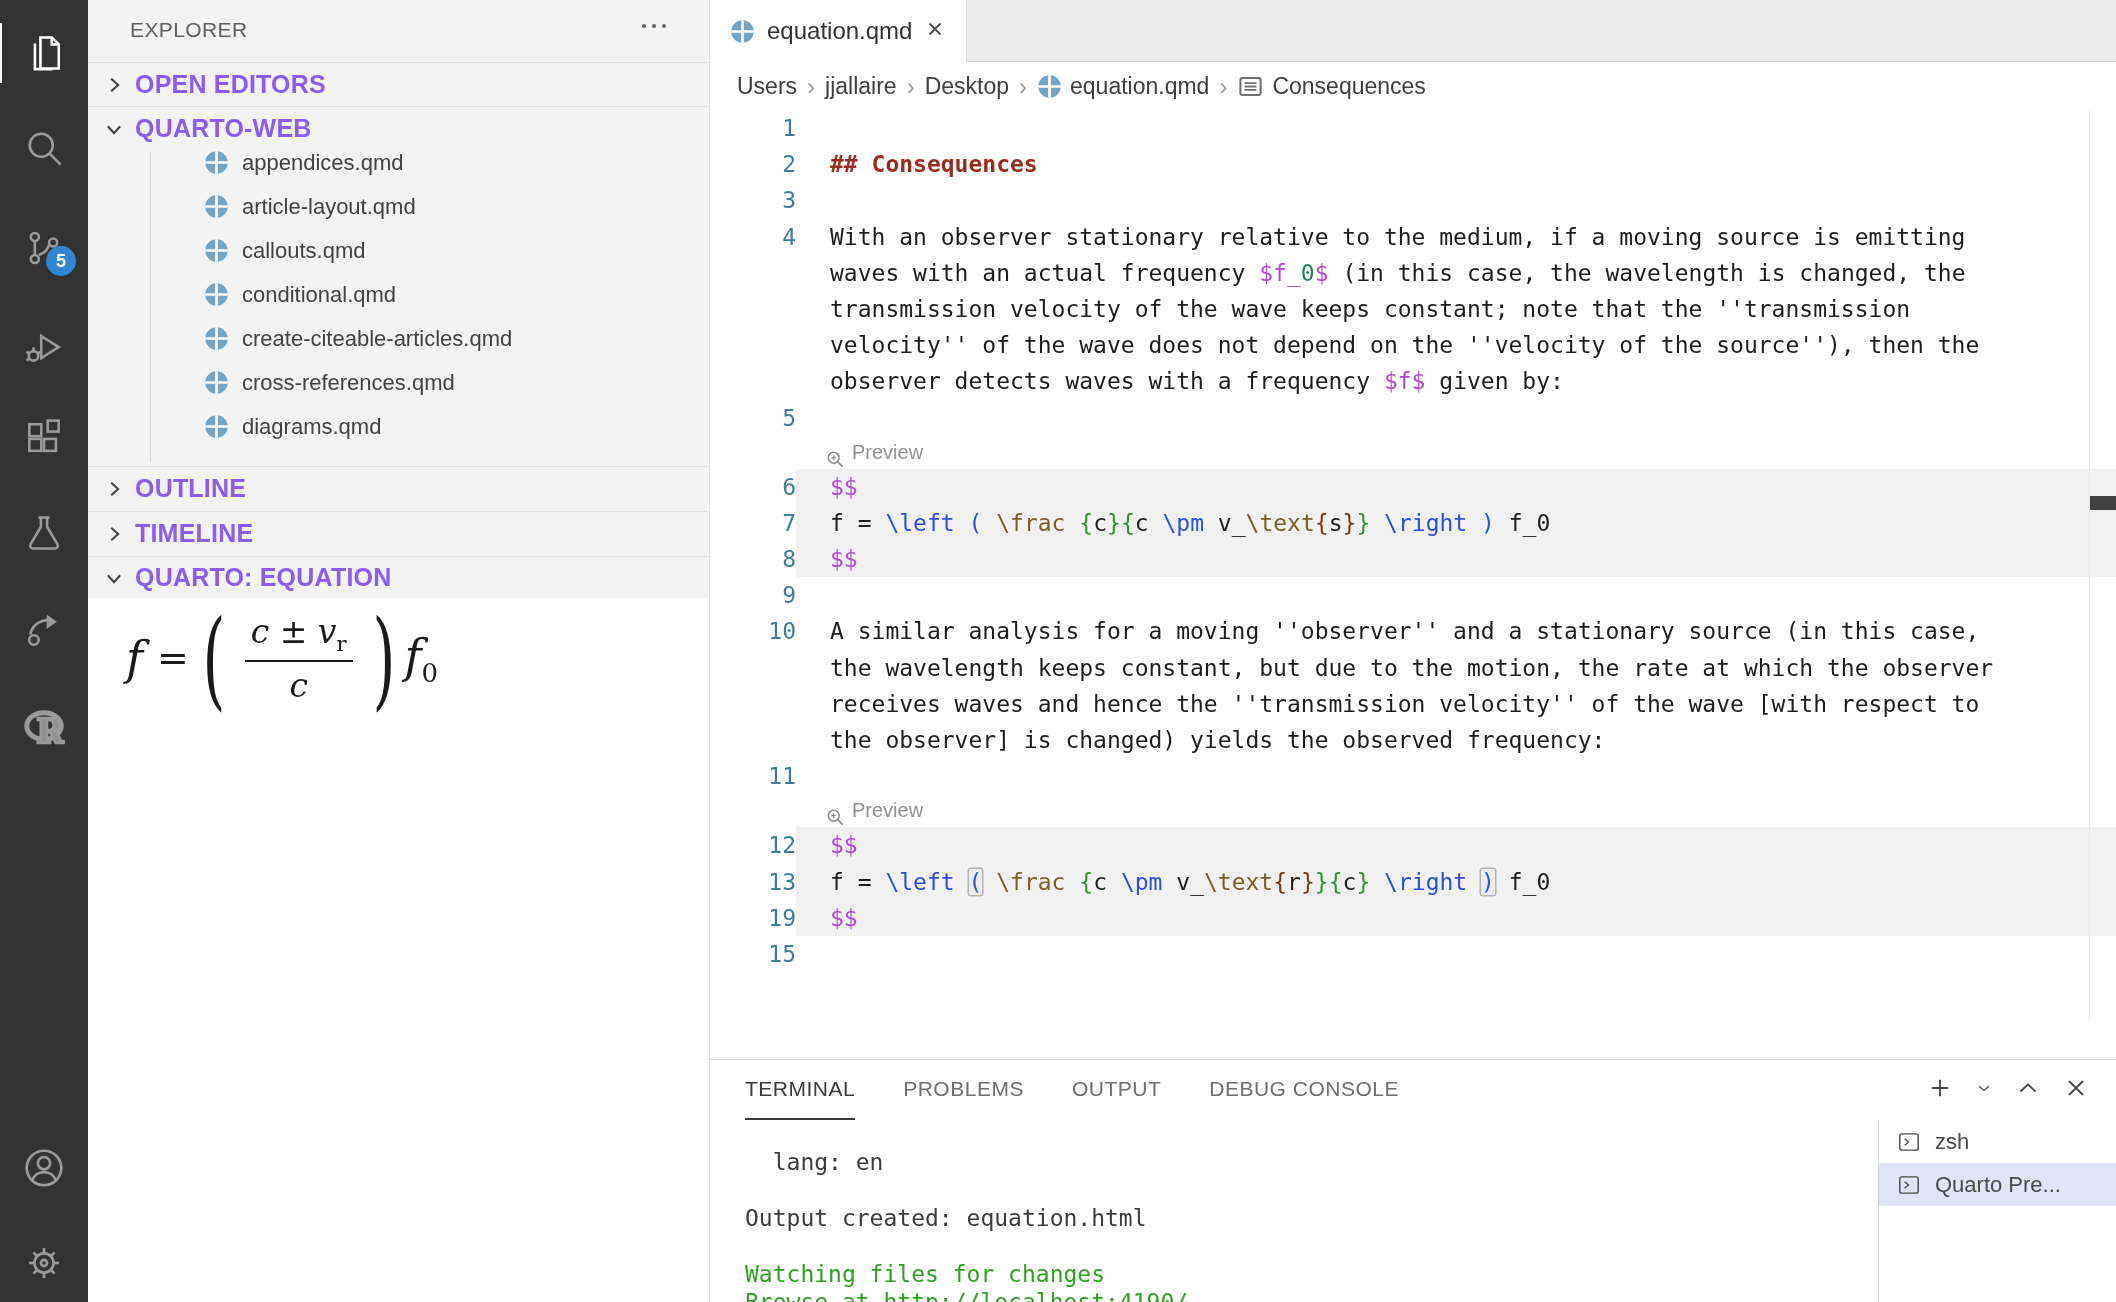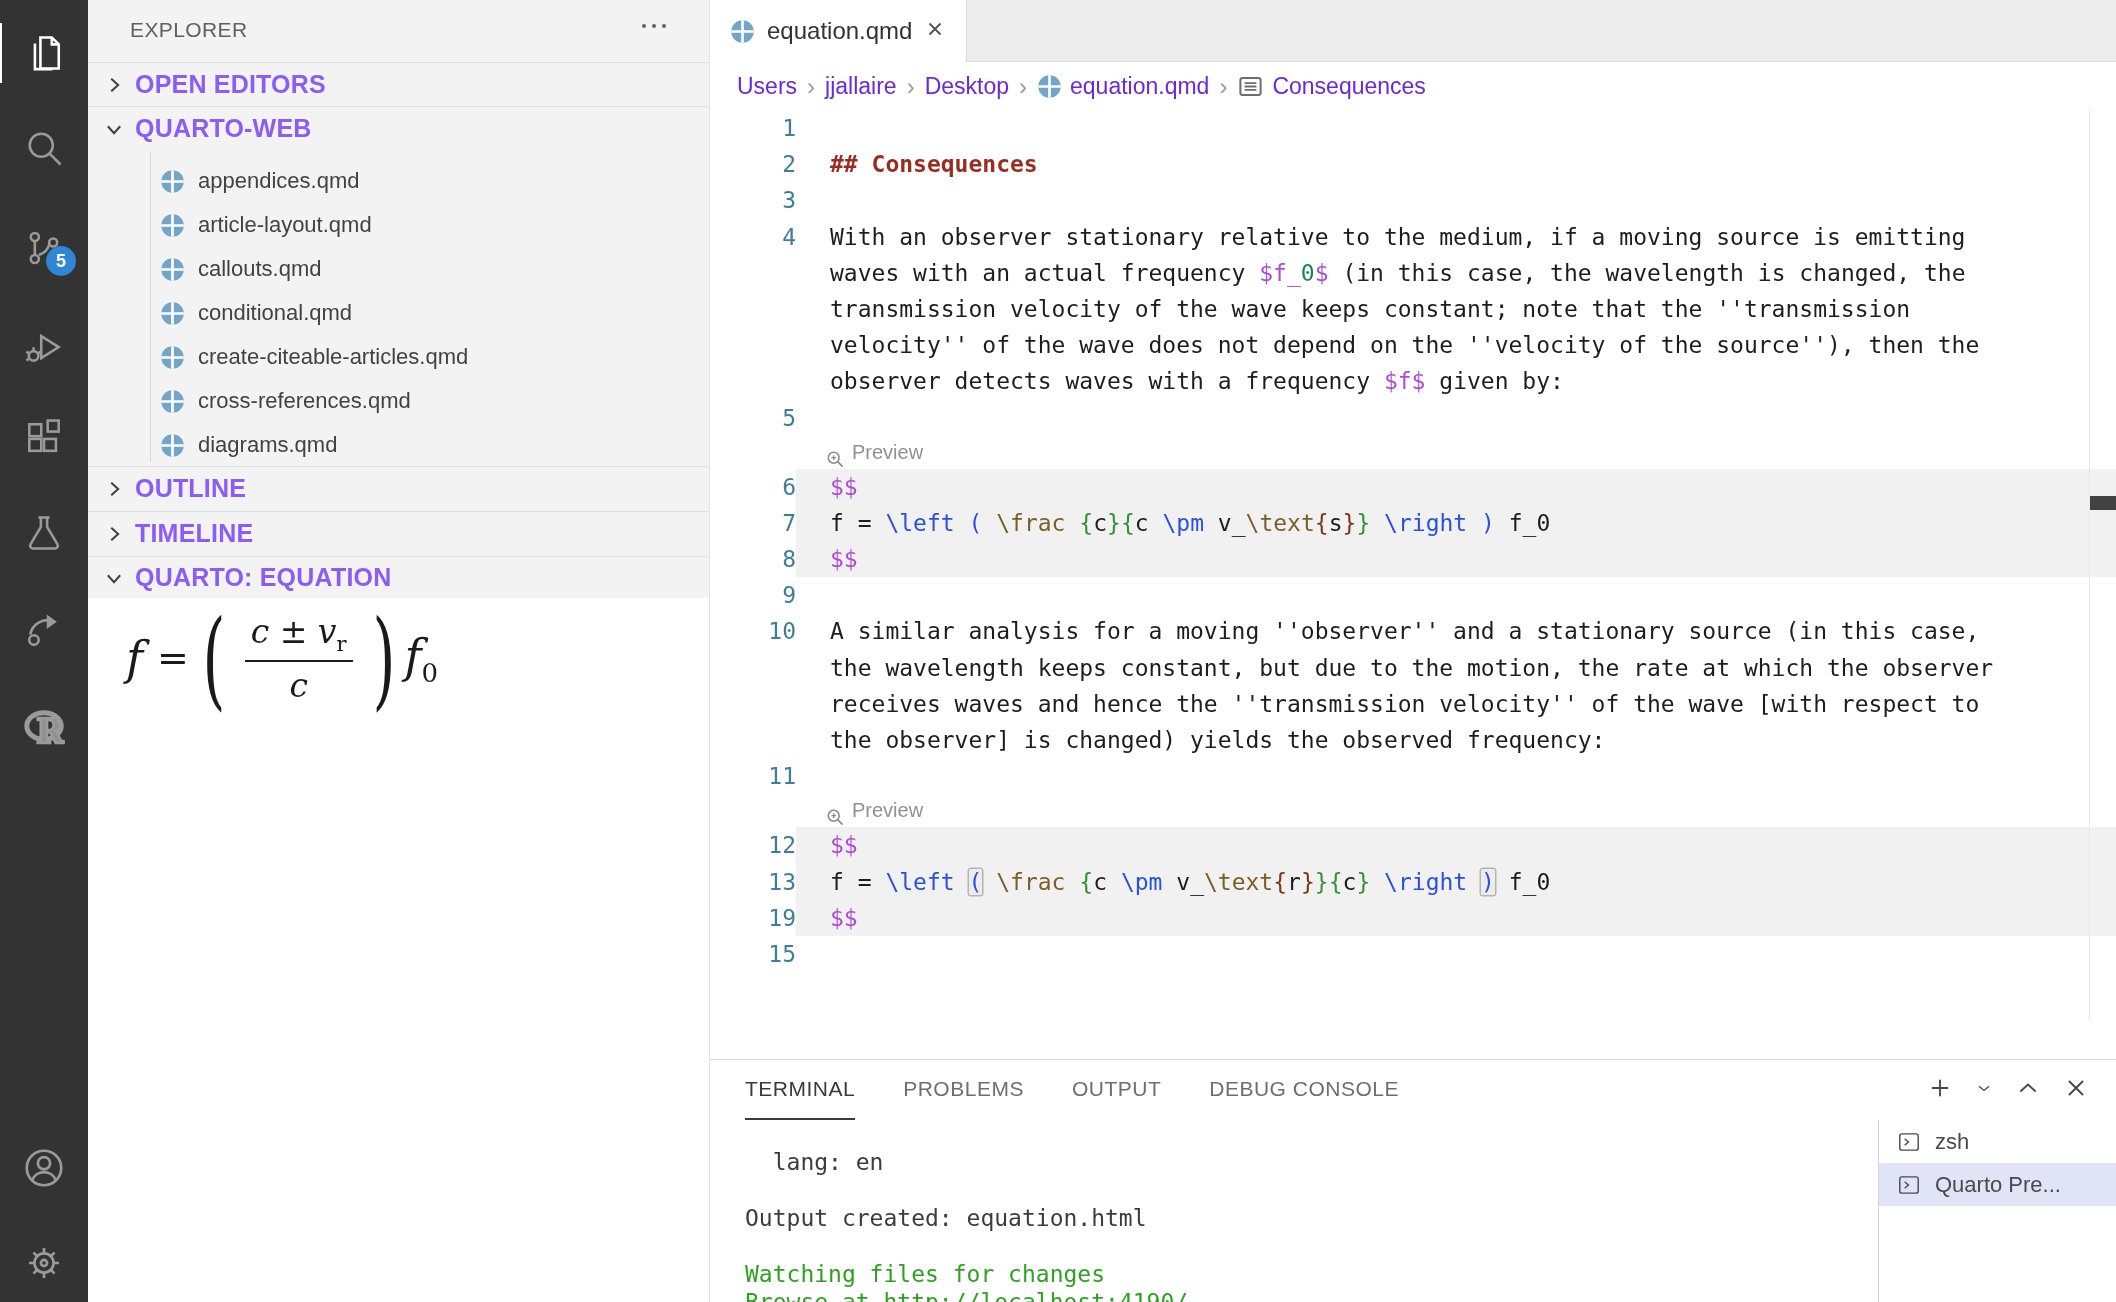"Users" .crumb { color: #6d28d9 -> #404040 }
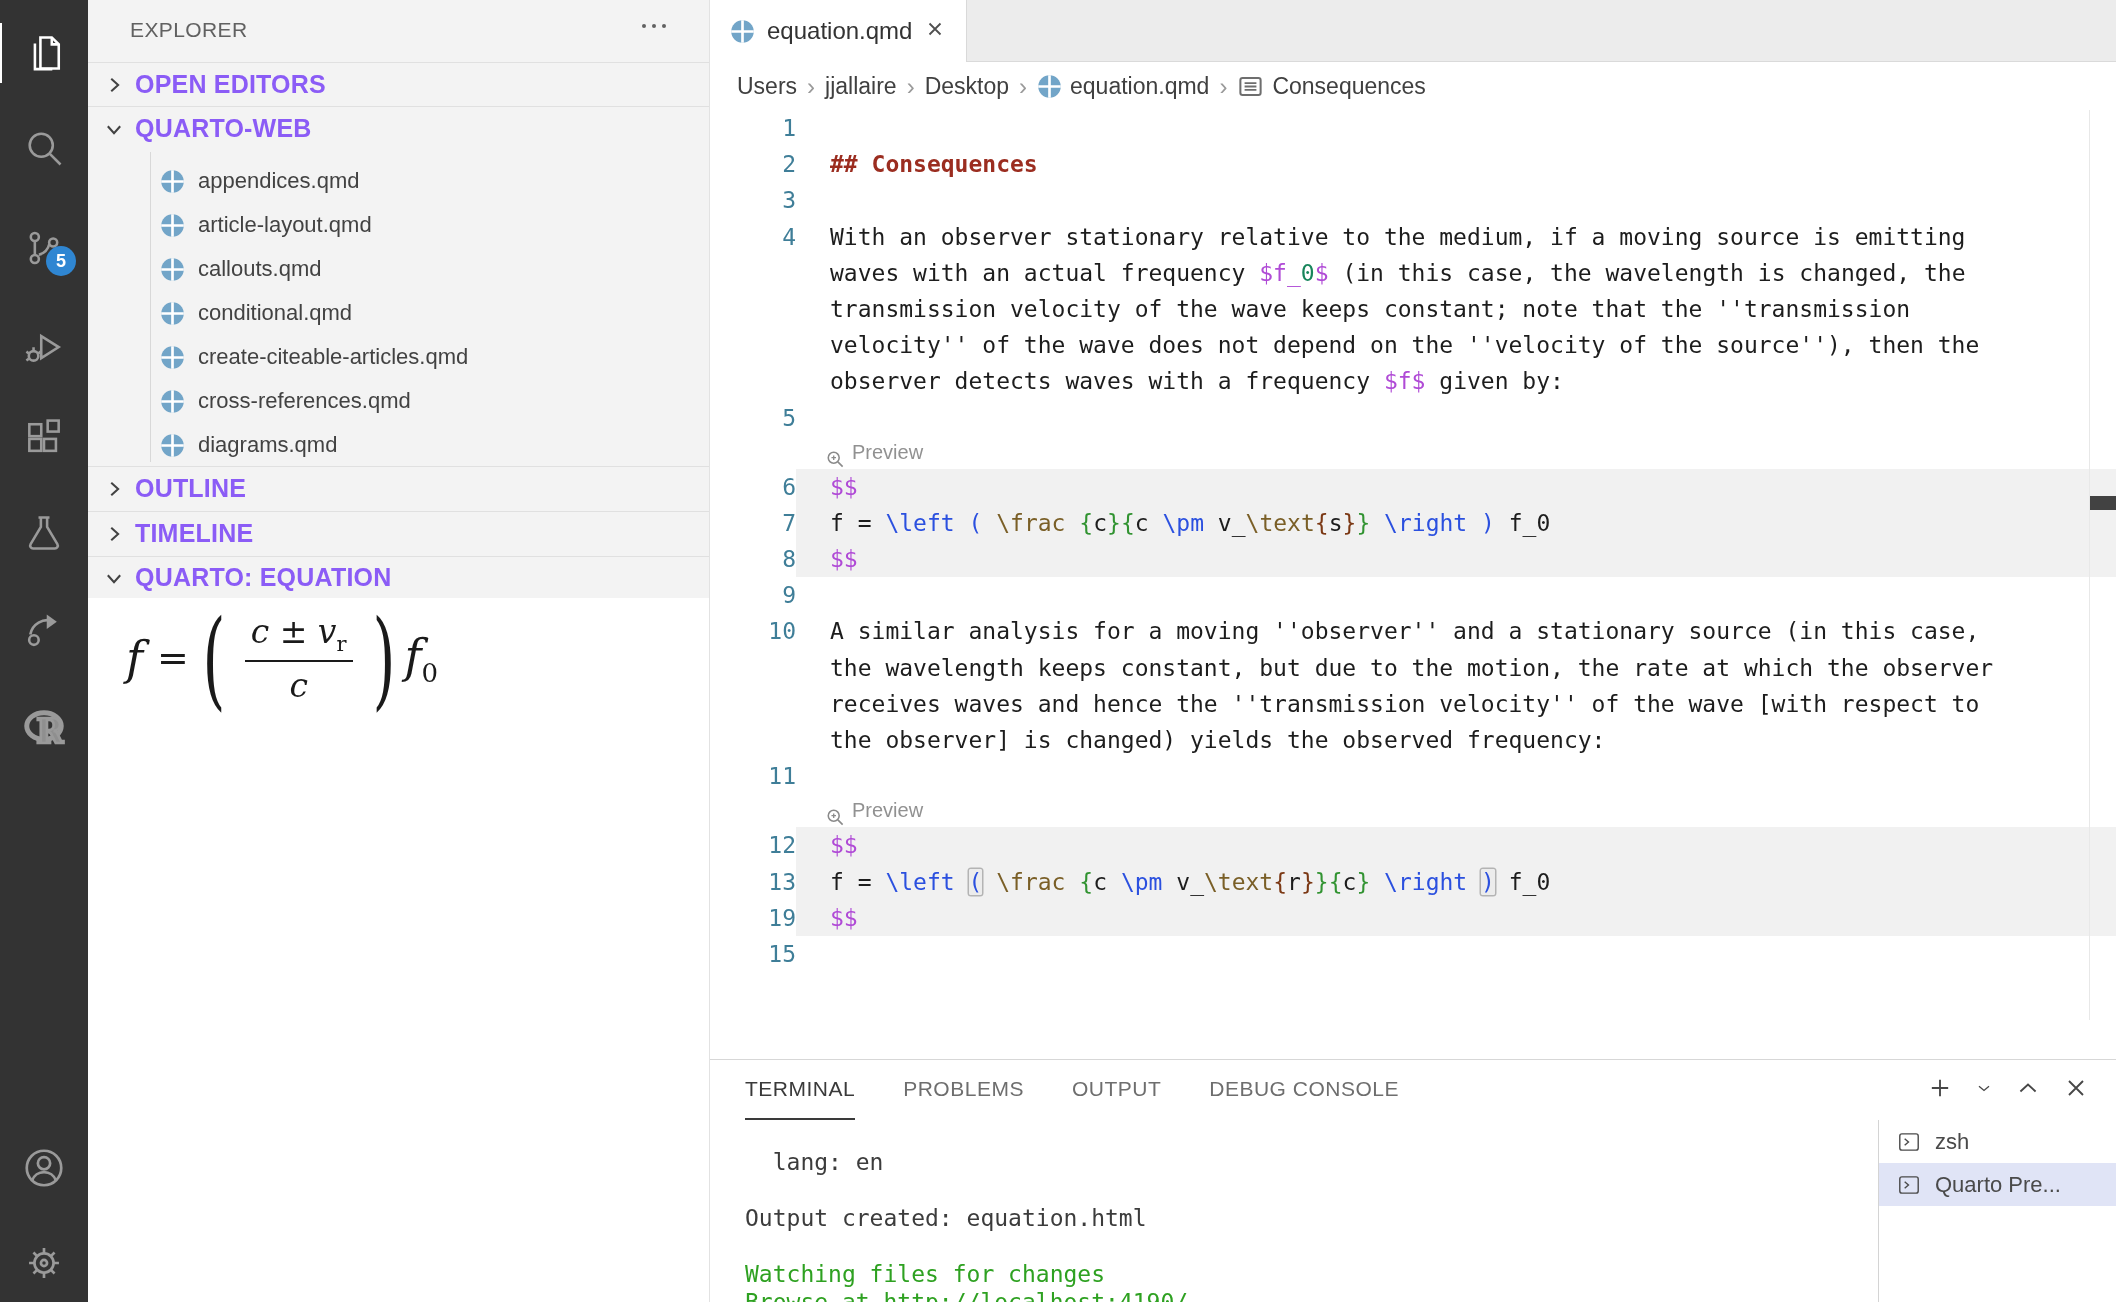"appendices.qmd" .filelist li { align-items: flex-end -> flex-start; padding-left: 72px -> 116px }
